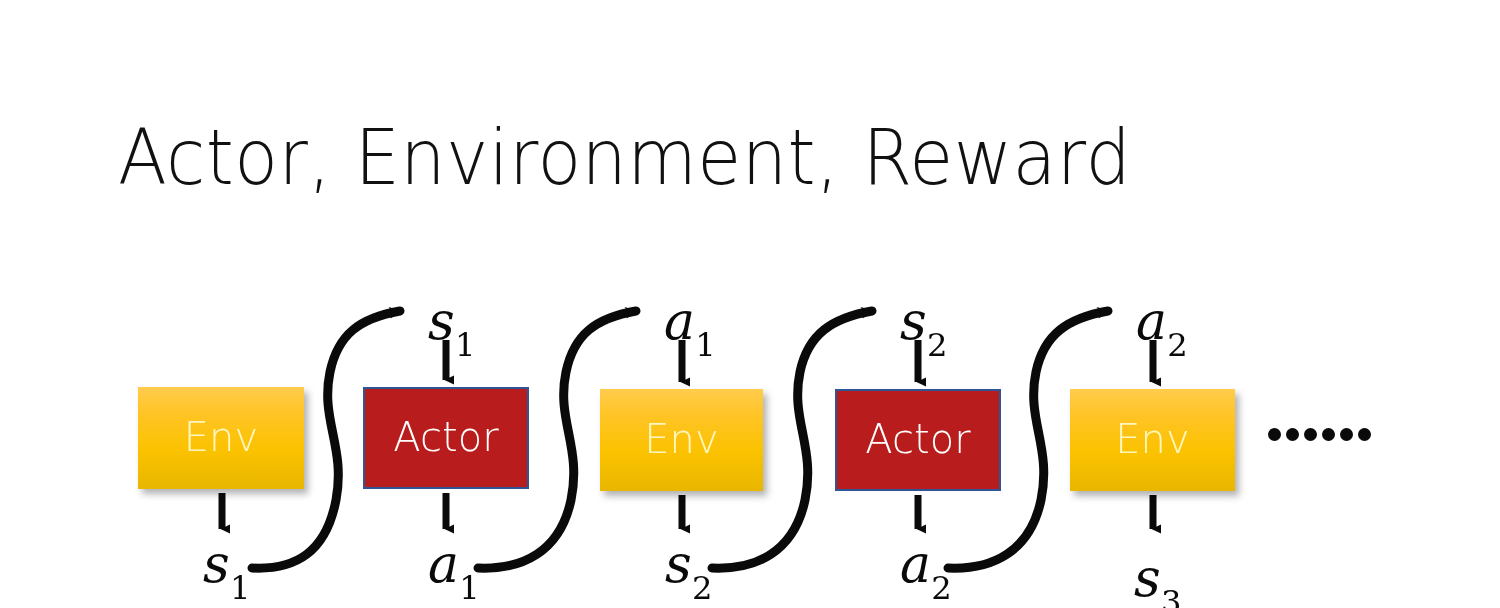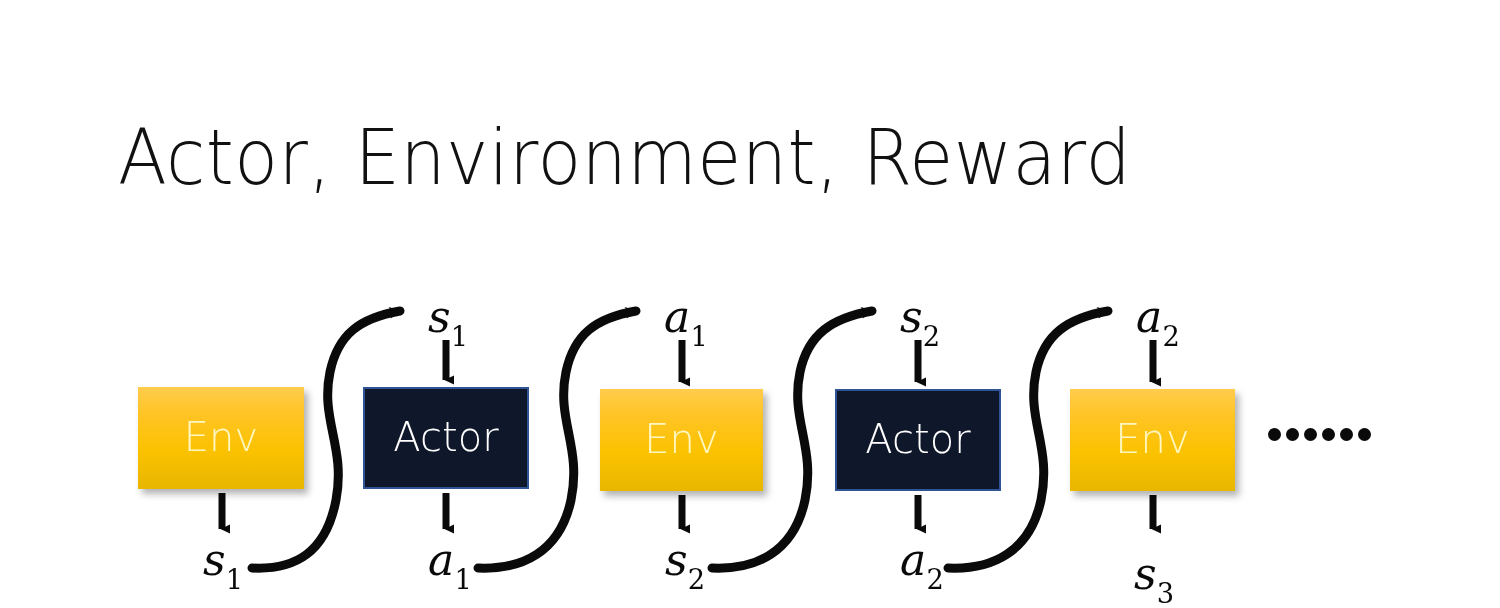"s1" .math-label { font-size: 44px -> 52px }
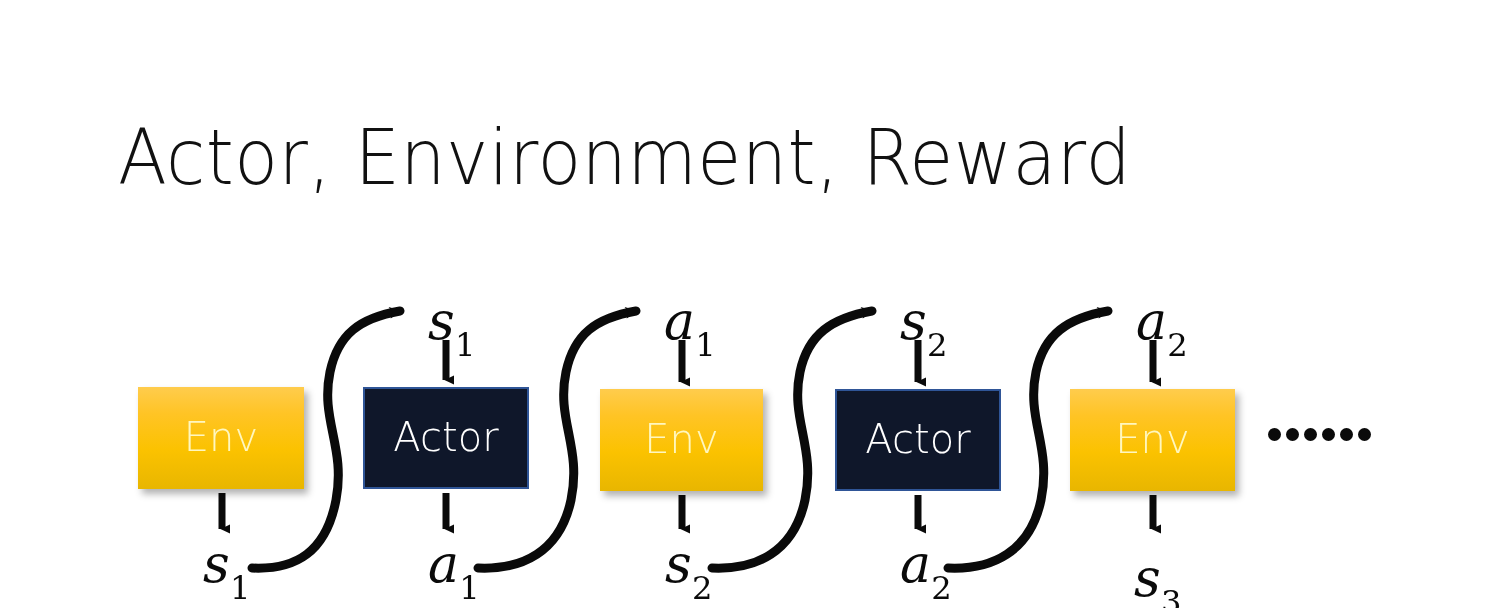"Actor" .node-actor { background: #0f172a -> #b91c1c }
